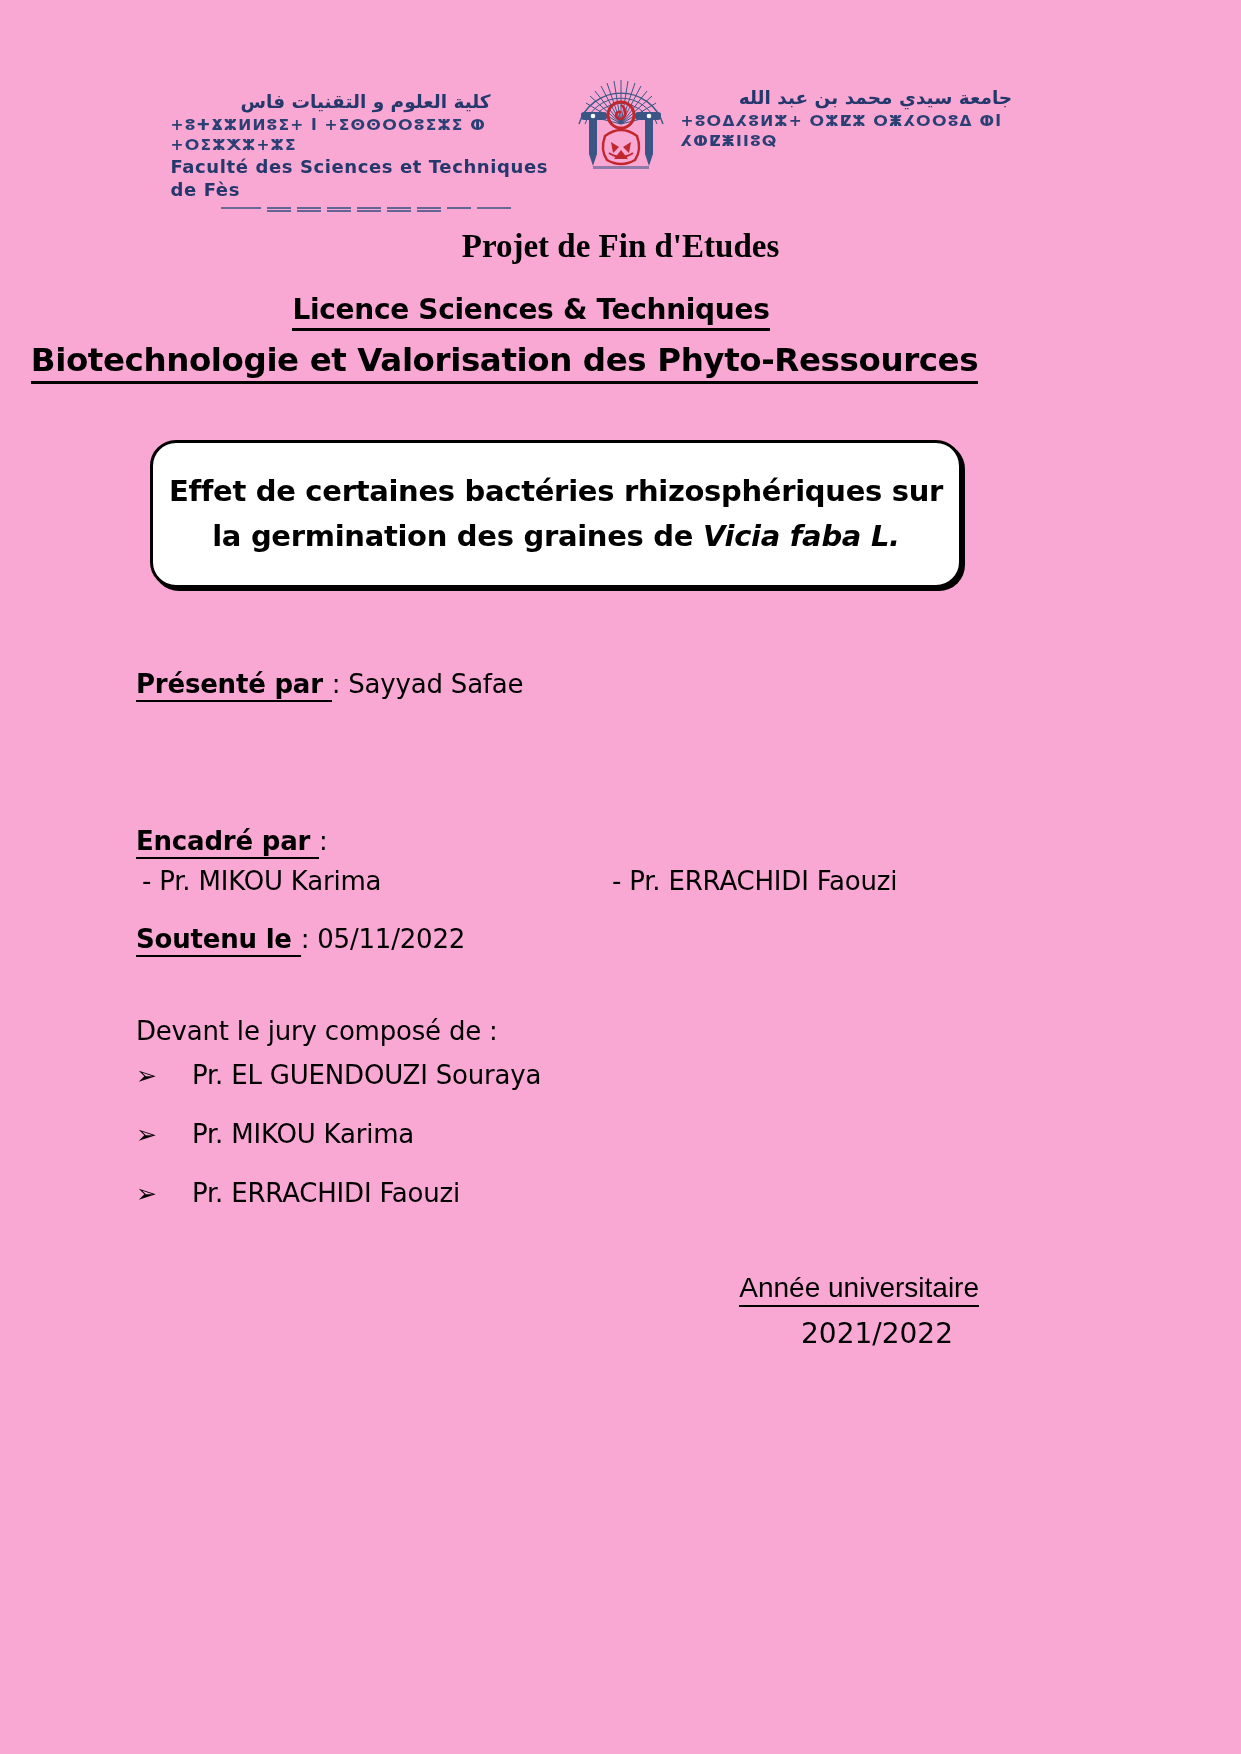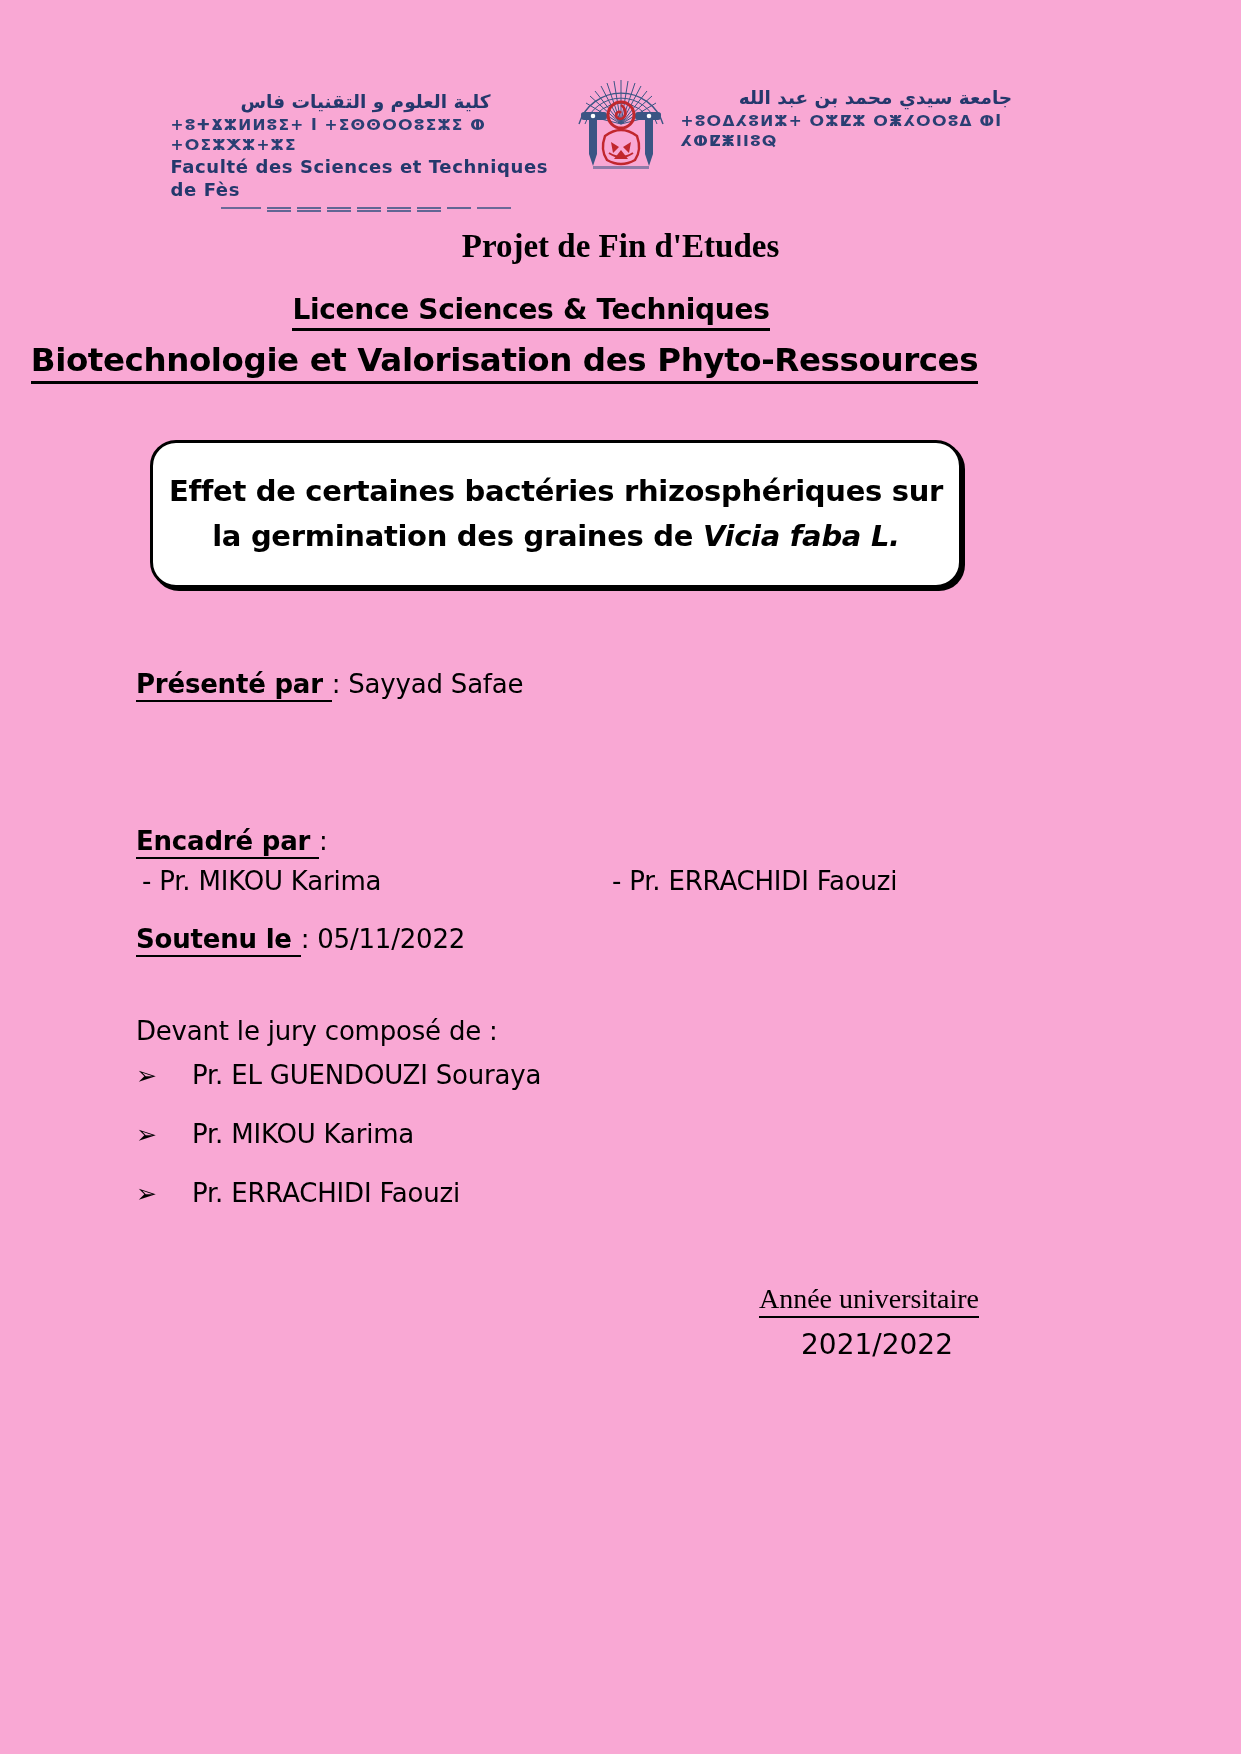"Année universitaire" .footer-line1 { font-family: Liberation Serif, serif -> Liberation Sans, sans-serif; margin-top: 11px -> none }
